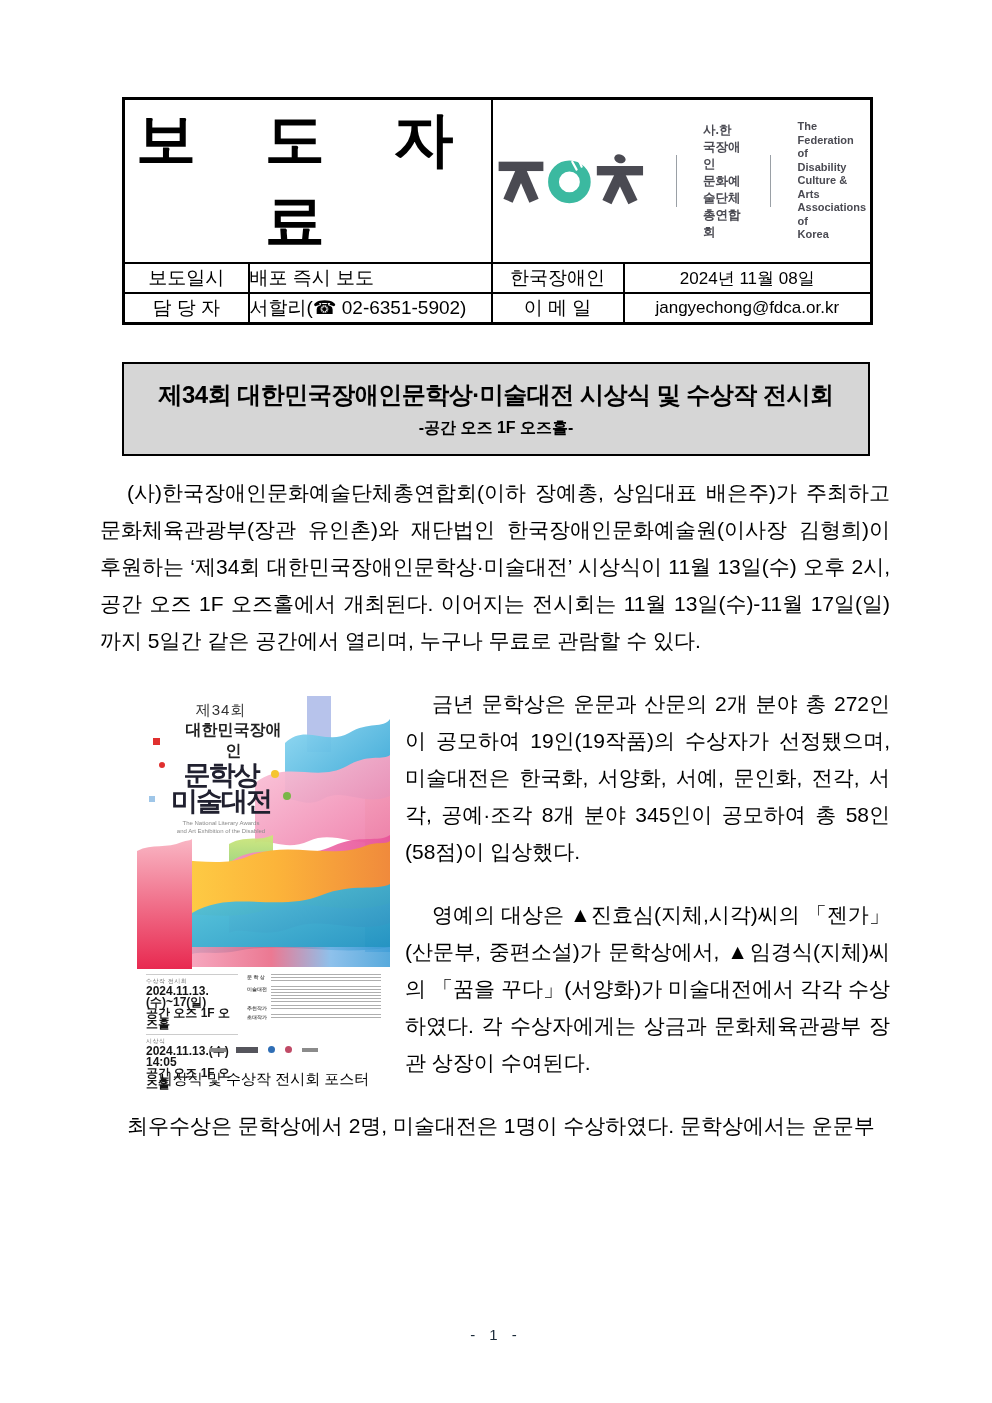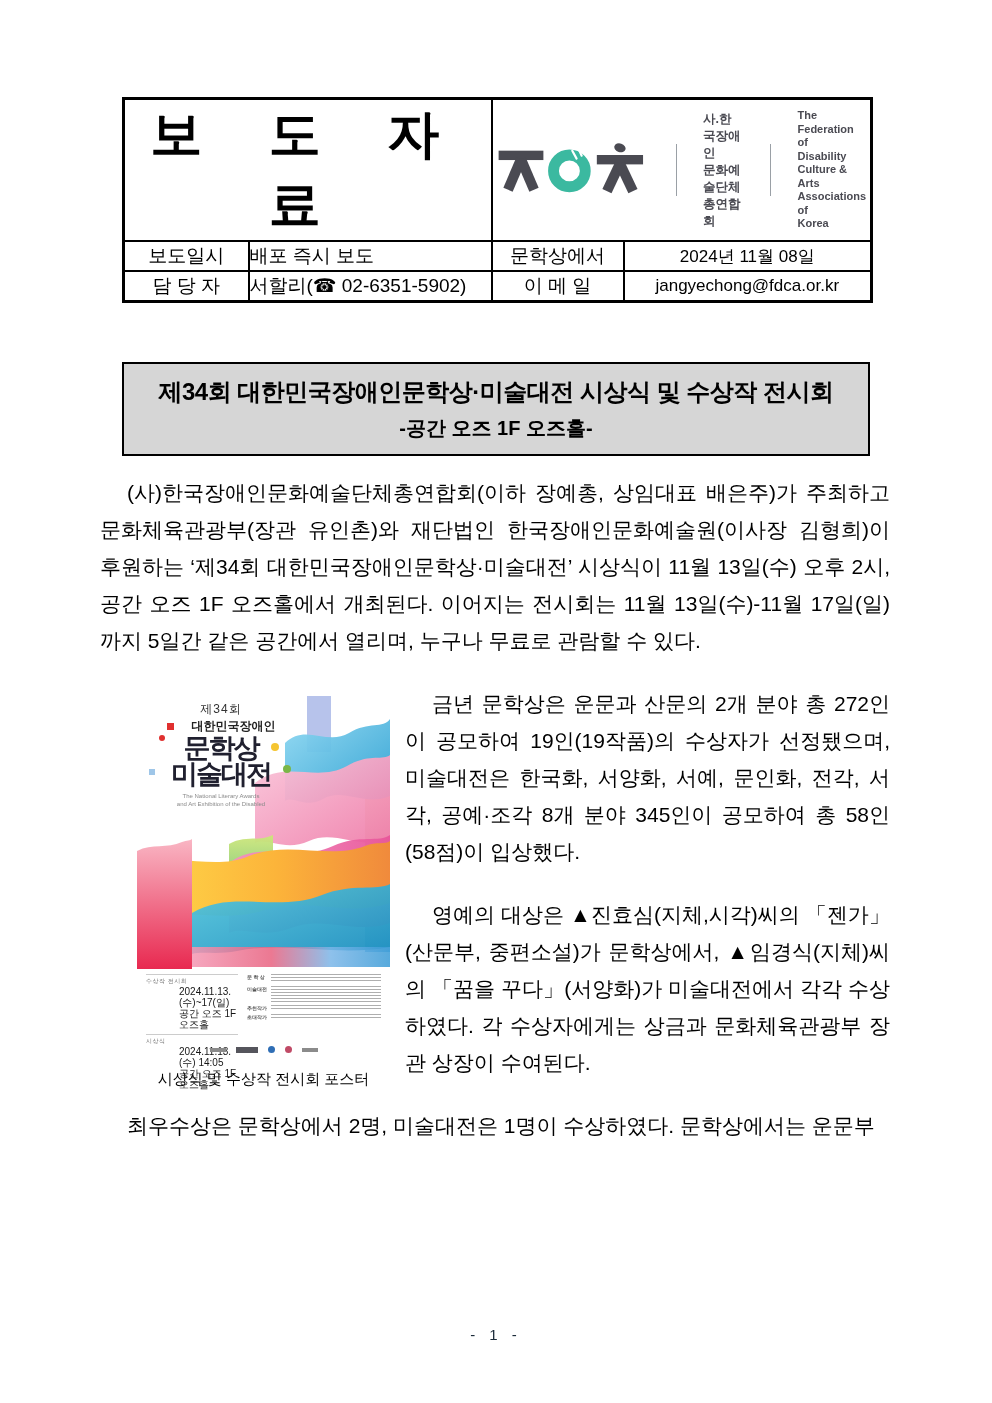"보 도 자 료" .cell-bigtitle { font-size: 52px -> 60px }
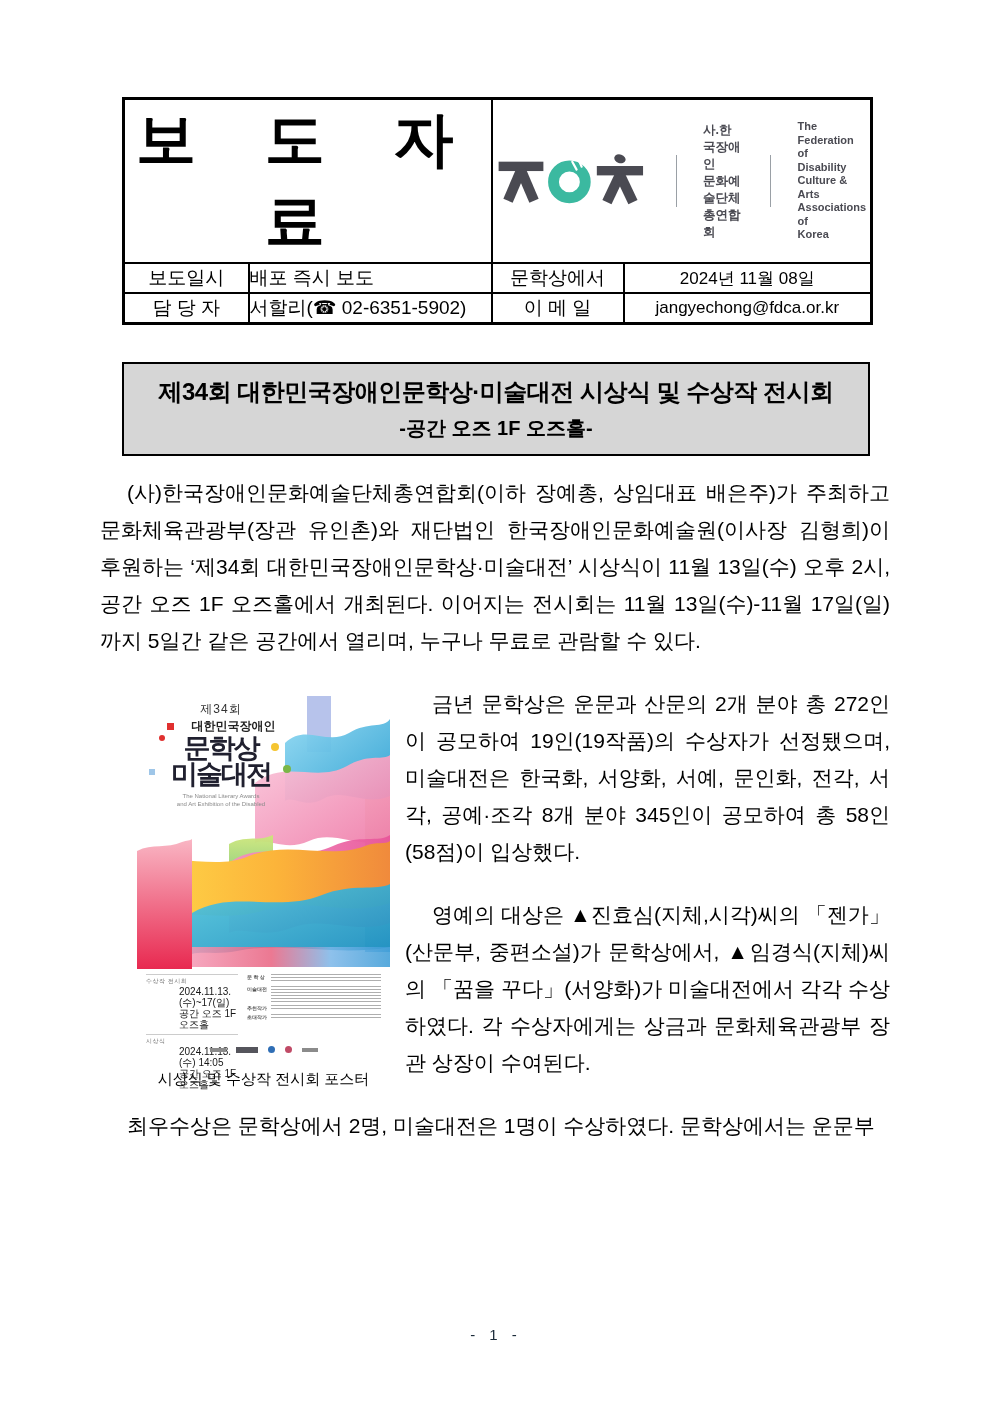"문학상에서" td.row-label { text: 문학상에서 -> 한국장애인 }
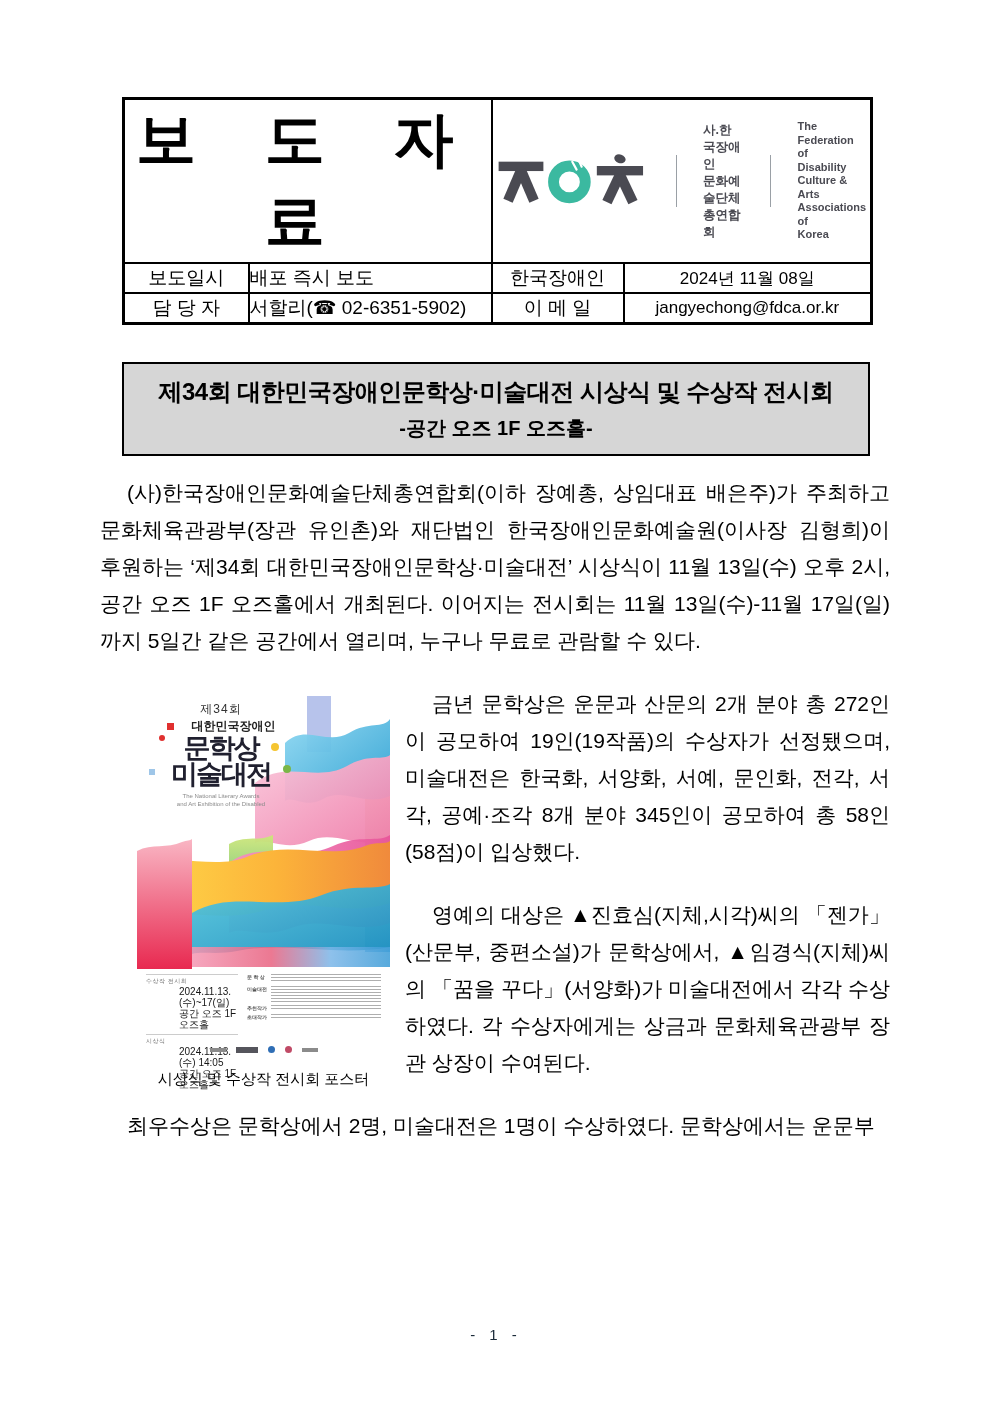"-공간 오즈 1F 오즈홀-" .headline-sub { font-size: 20px -> 16px }
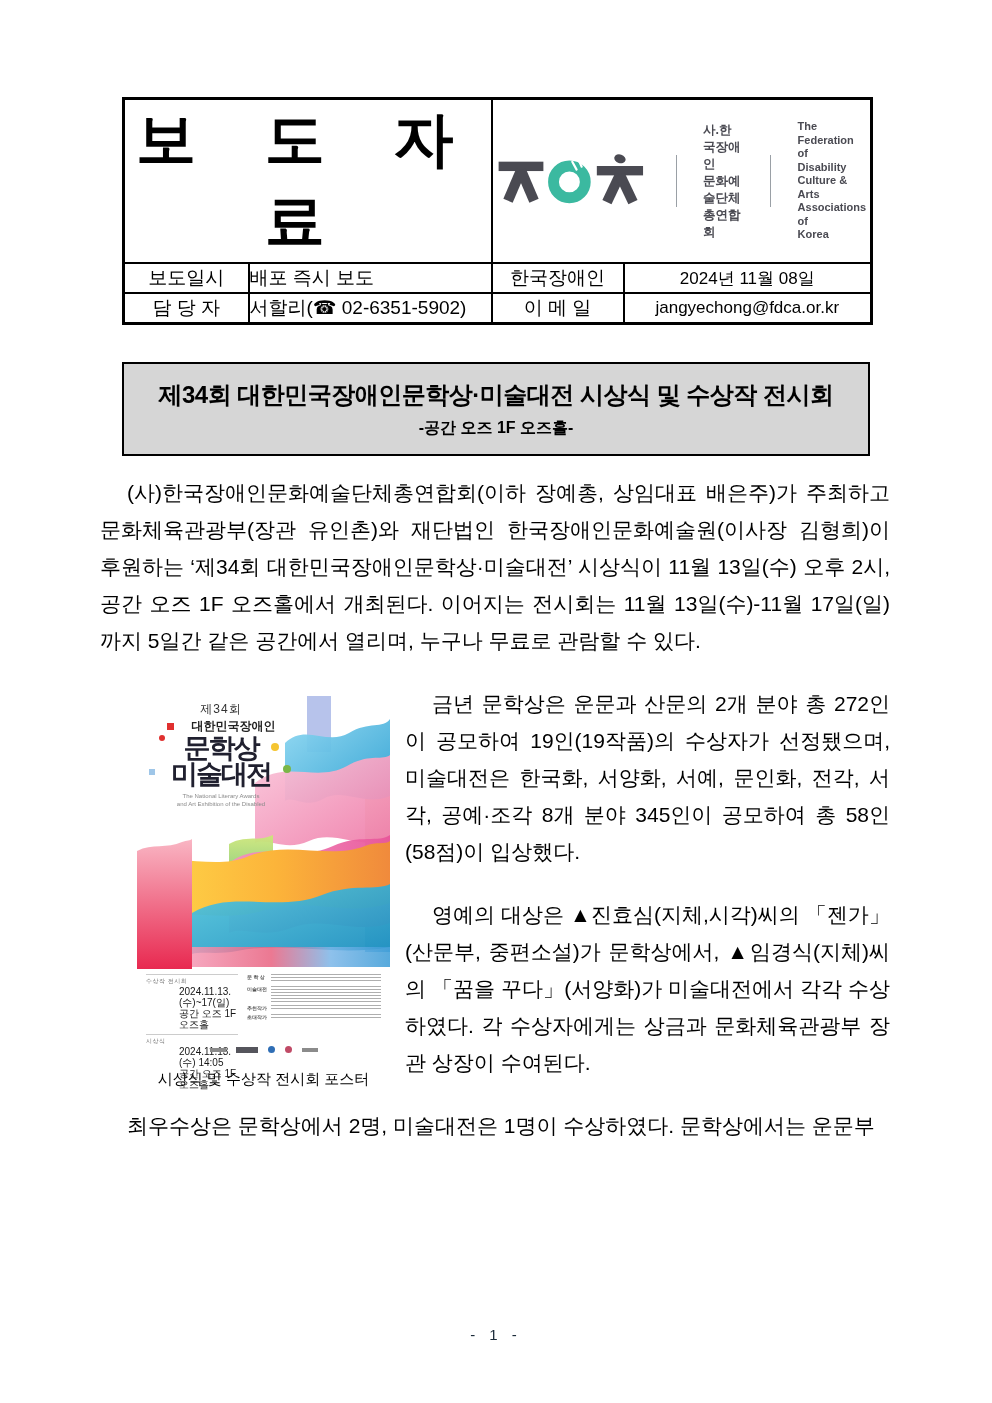"제34회" .ph-round { font-size: 12px -> 15px }
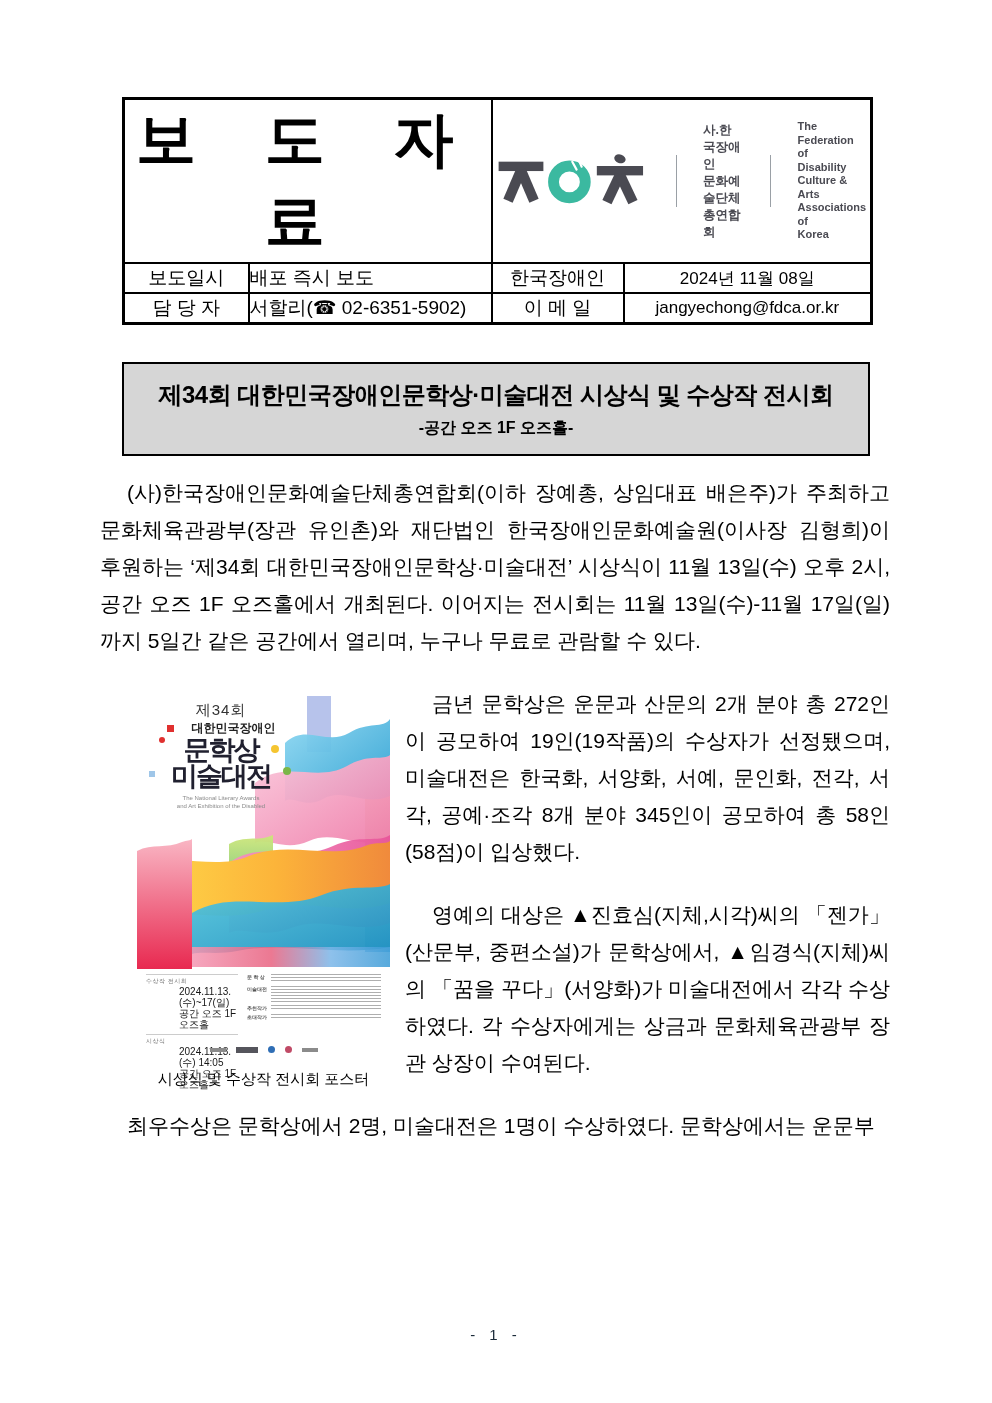"대한민국장애인" .ph-org { font-size: 12px -> 16px }
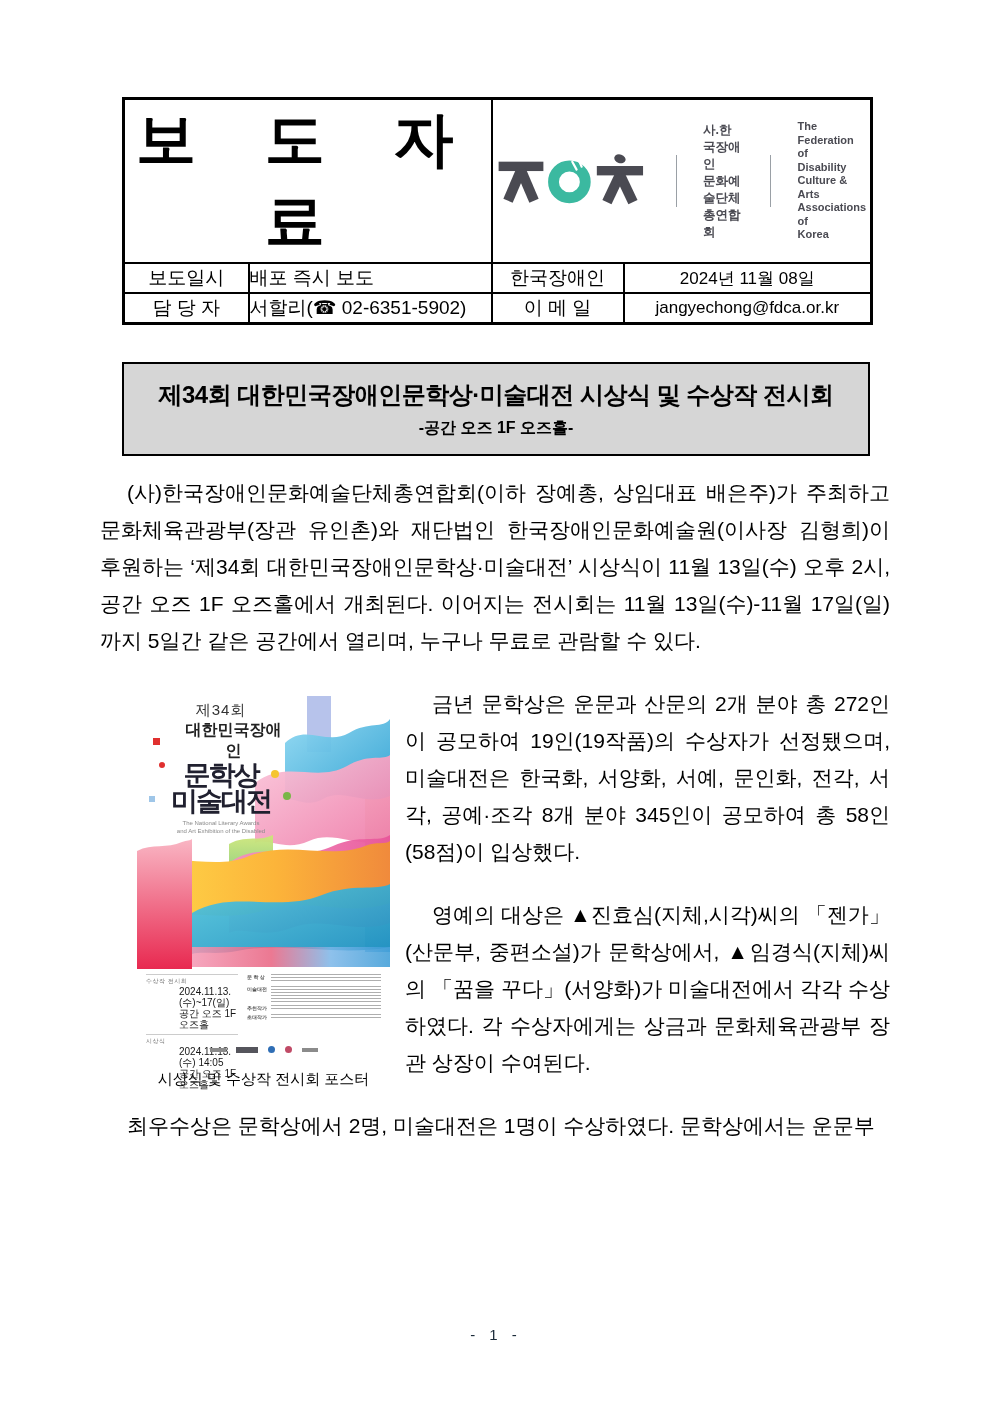"2024.11.13.(수)~17(일)" .pi-strong { font-size: 10px -> 12px; font-weight: 400 -> 700; margin-left: 33px -> none }
